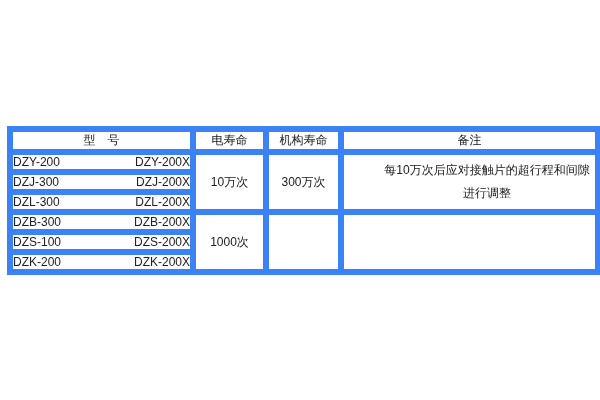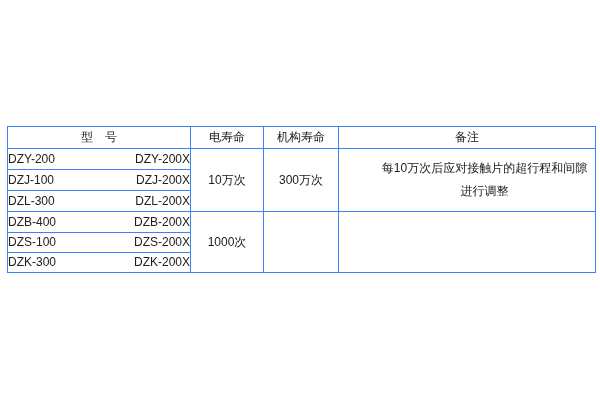"型 号" table.spec-table th, table.spec-table td { border: 1px solid #3b82f6 -> 6px solid #3b82f6 }
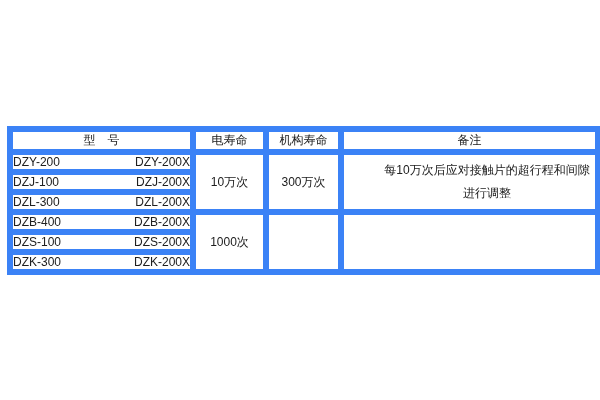"DZJ-100" span { text: DZJ-100 -> DZJ-300 }
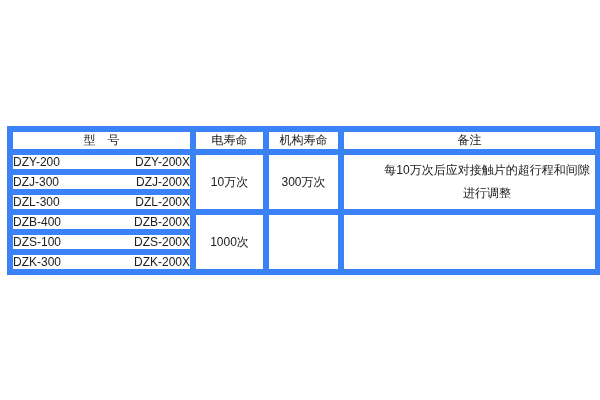"DZB-400" span { text: DZB-400 -> DZB-300 }
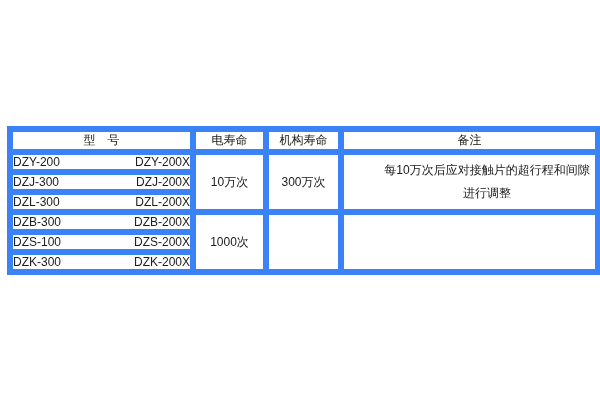"DZK-300" span { text: DZK-300 -> DZK-200 }
